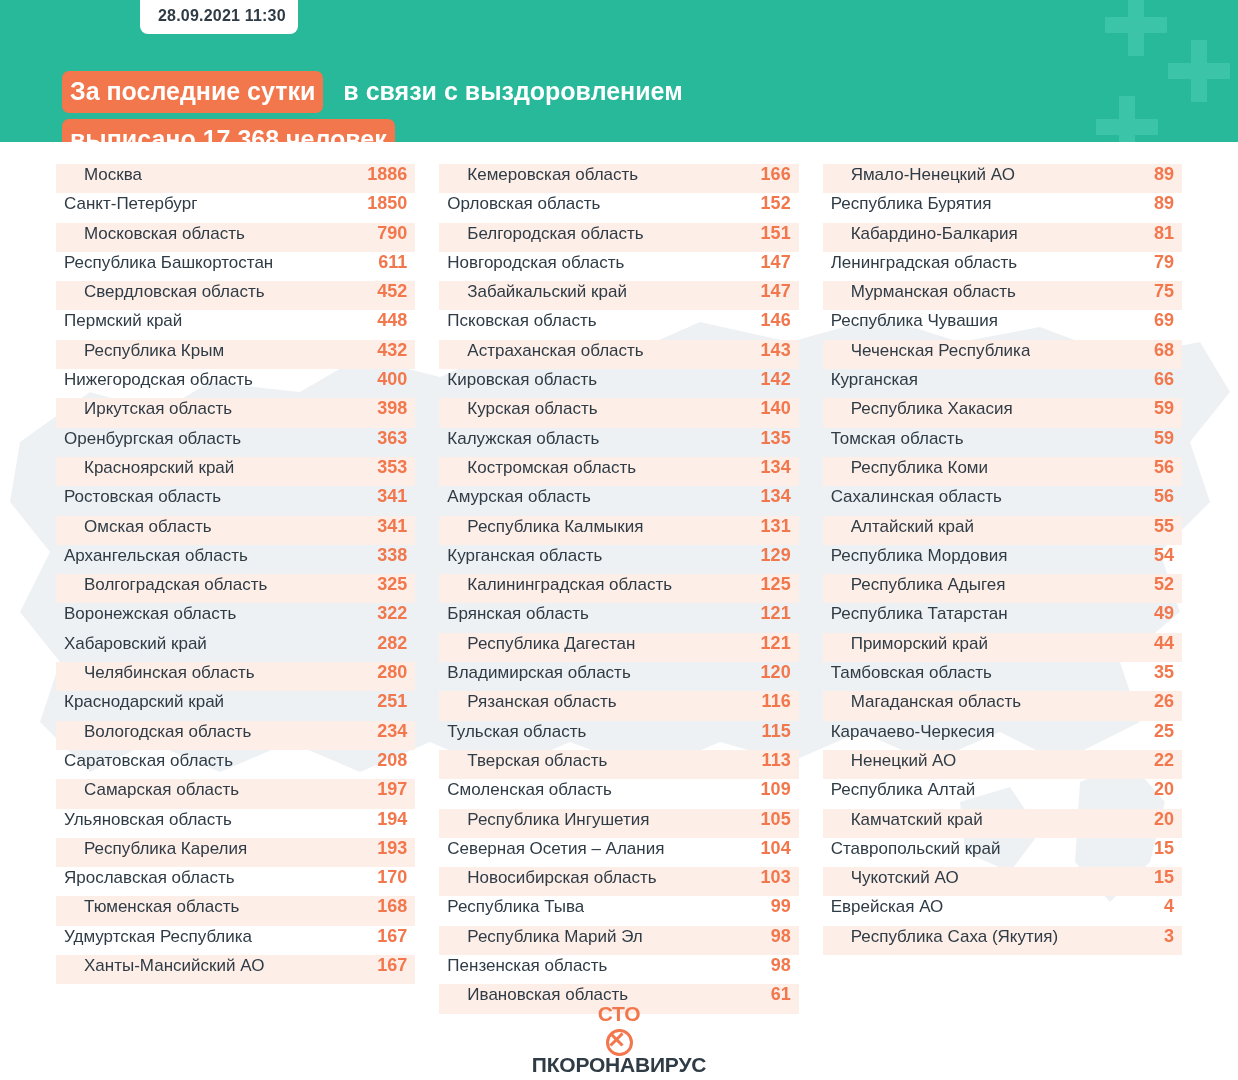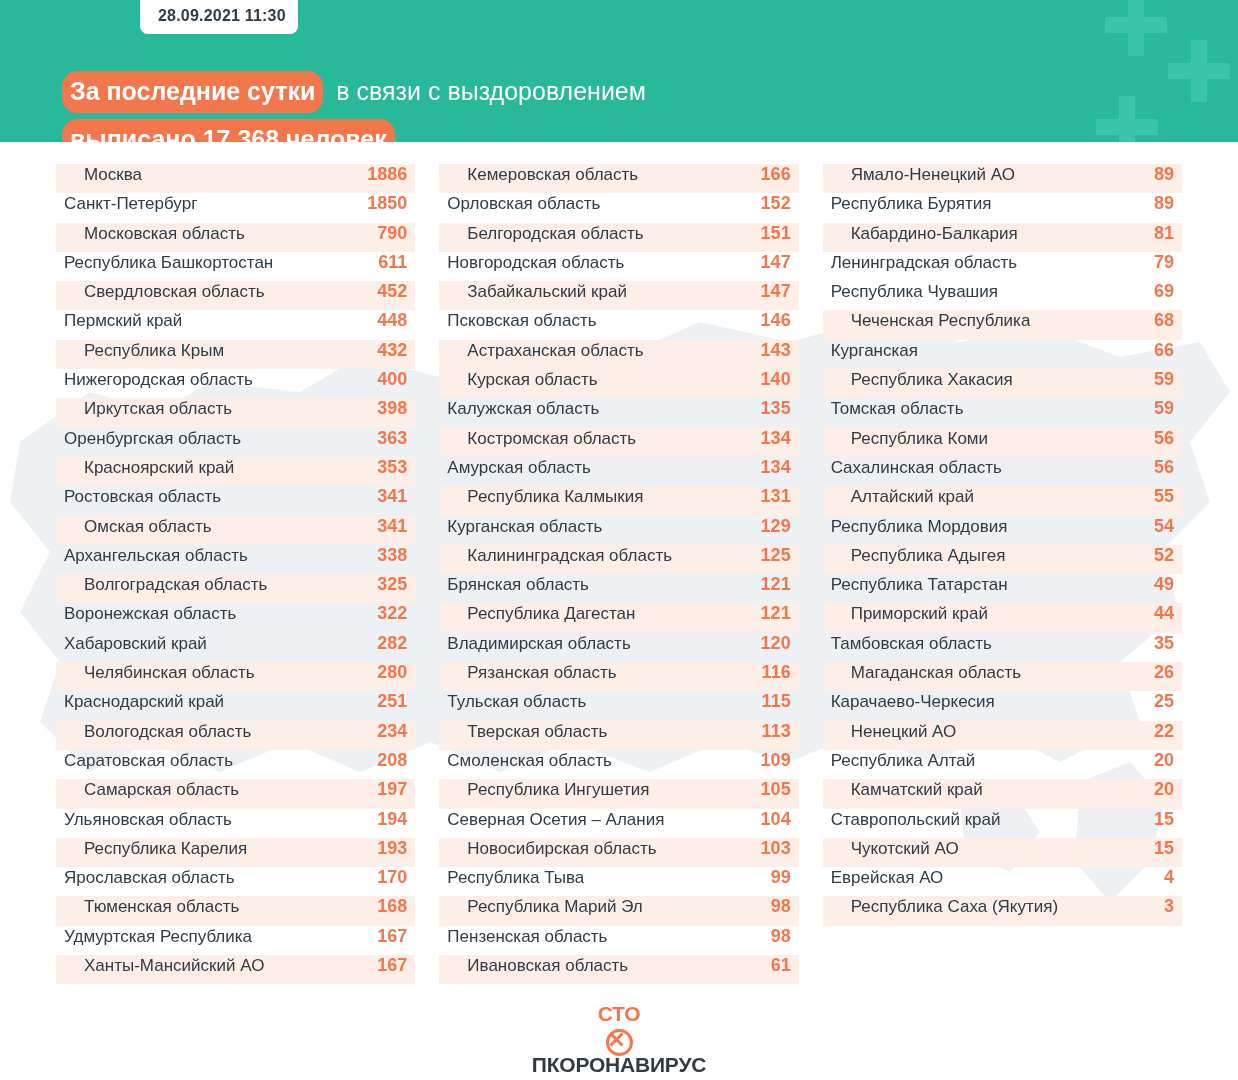"За последние сутки" .hl-mark { border-radius: 15px -> 7px }
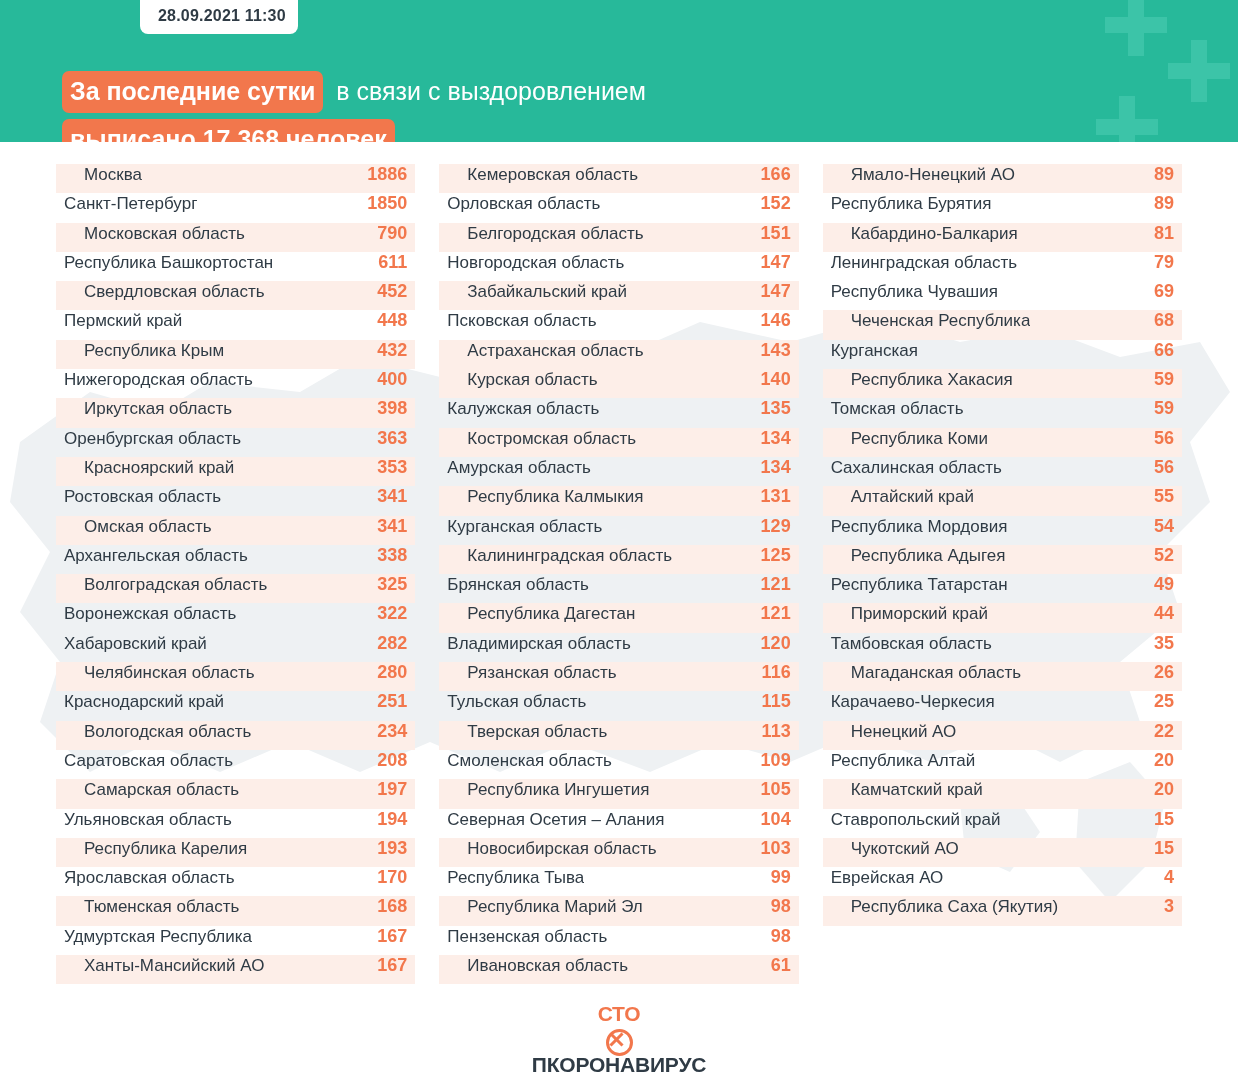"в связи с выздоровлением" .hl-plain { font-weight: normal -> bold; padding-left: 13px -> 20px }
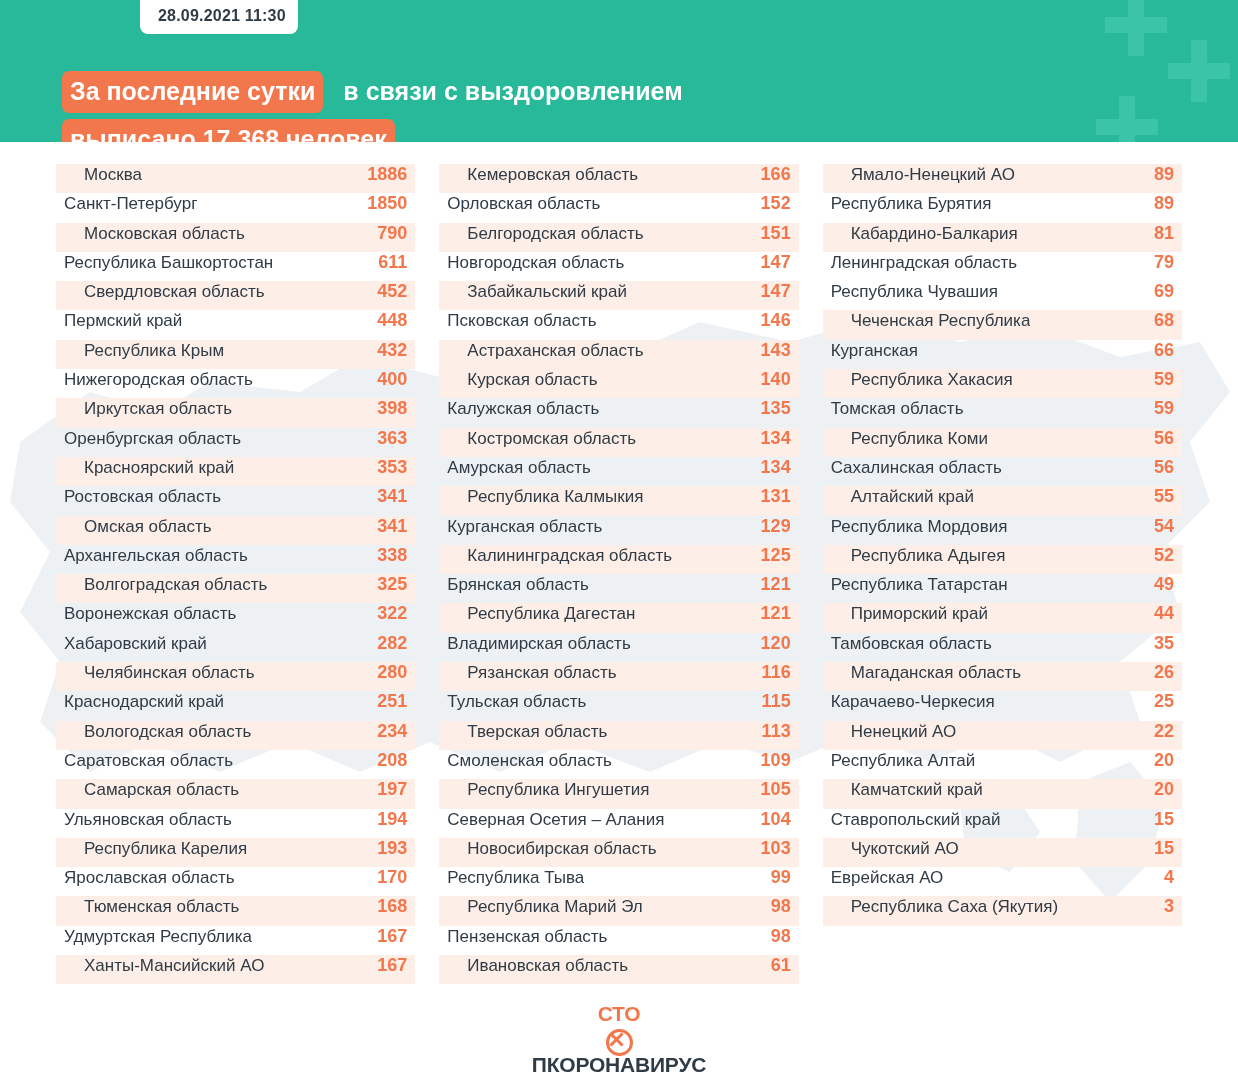"Мурманская область" div.row { html: none -> <div> <span>Мурманская область</span> <span>75</span> </div> }
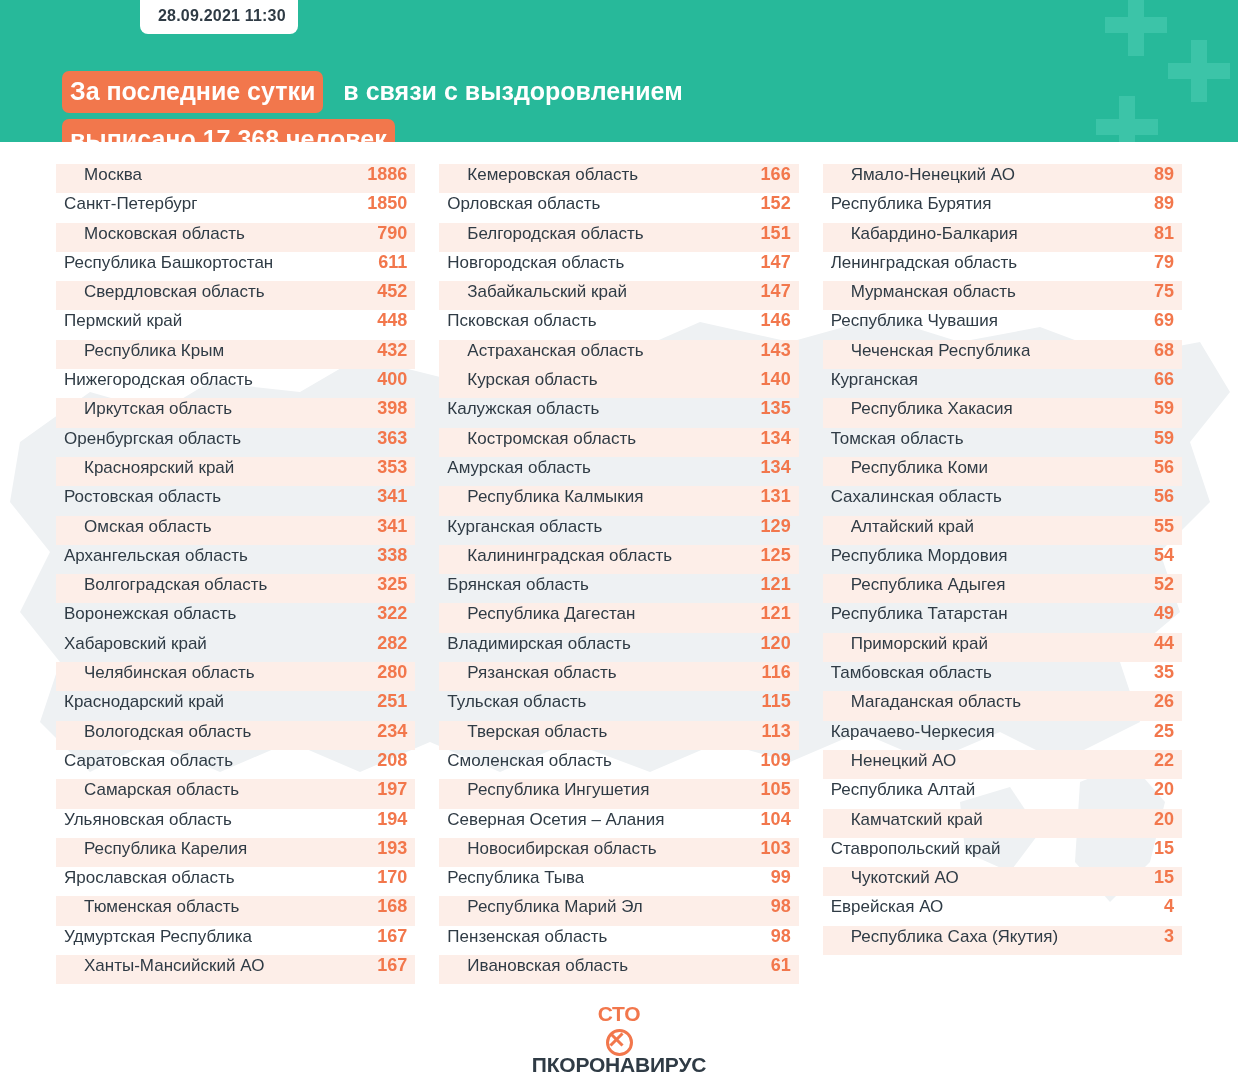"Кировская область" div.row { html: none -> <div> <span>Кировская область</span> <span>142</span> </div> }
